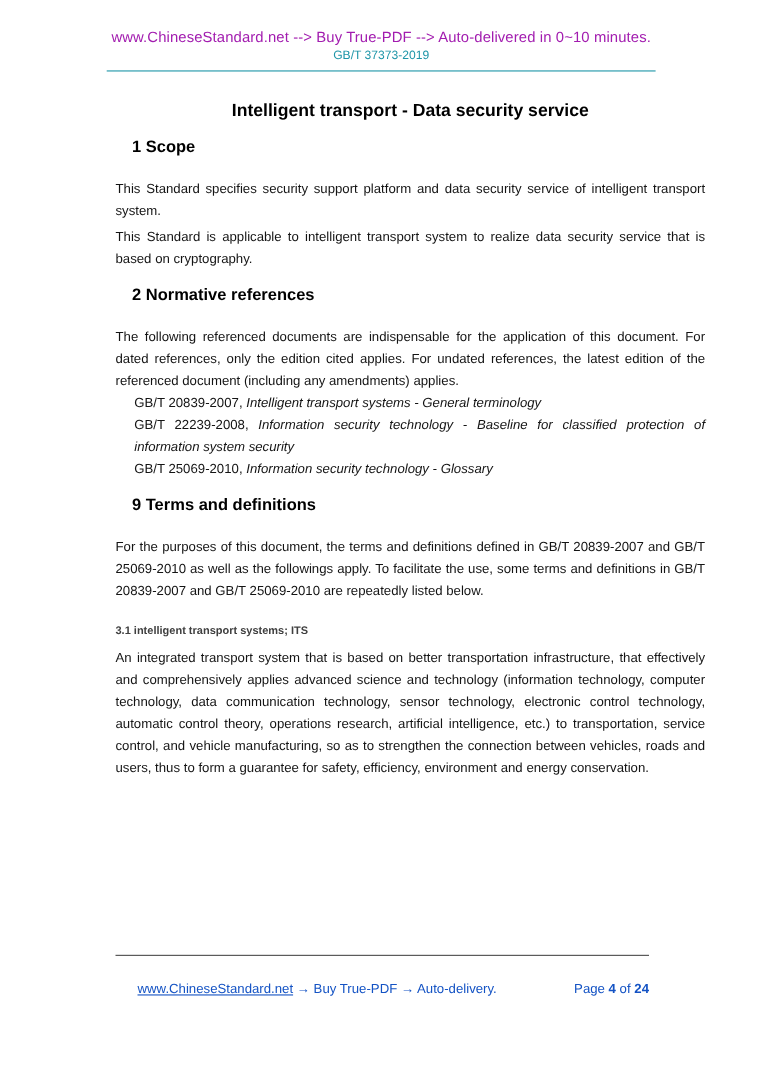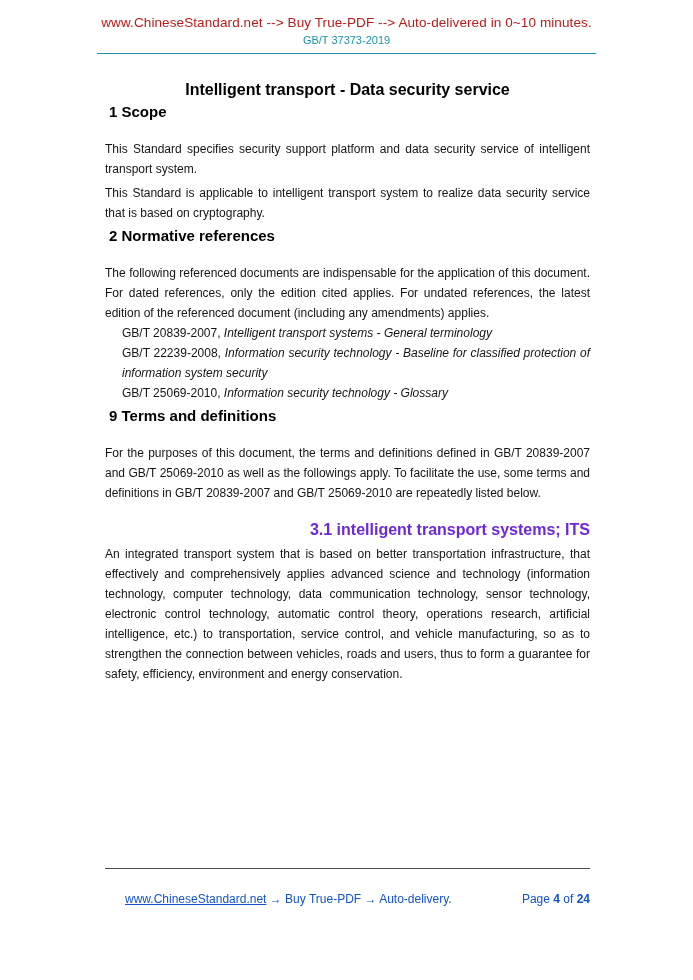"www.ChineseStandard.net --> Buy True-PDF" .promo { color: #b91c1c -> #a21caf; padding-top: 15px -> 26px }
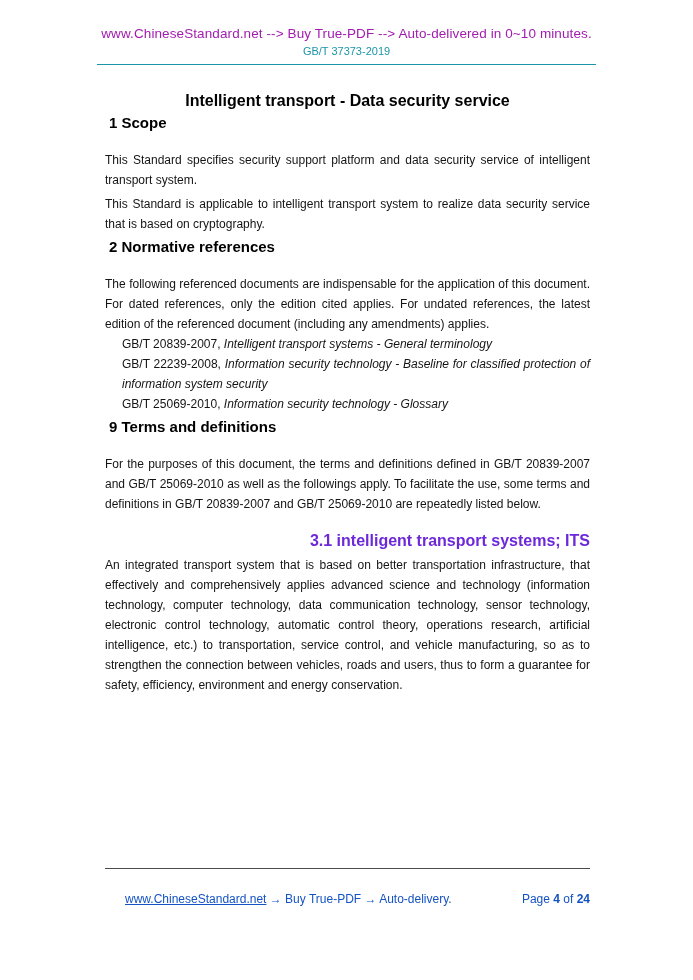"Intelligent transport - Data security" .content { padding: 0 103px 0 105px -> 0 52px 0 105px }
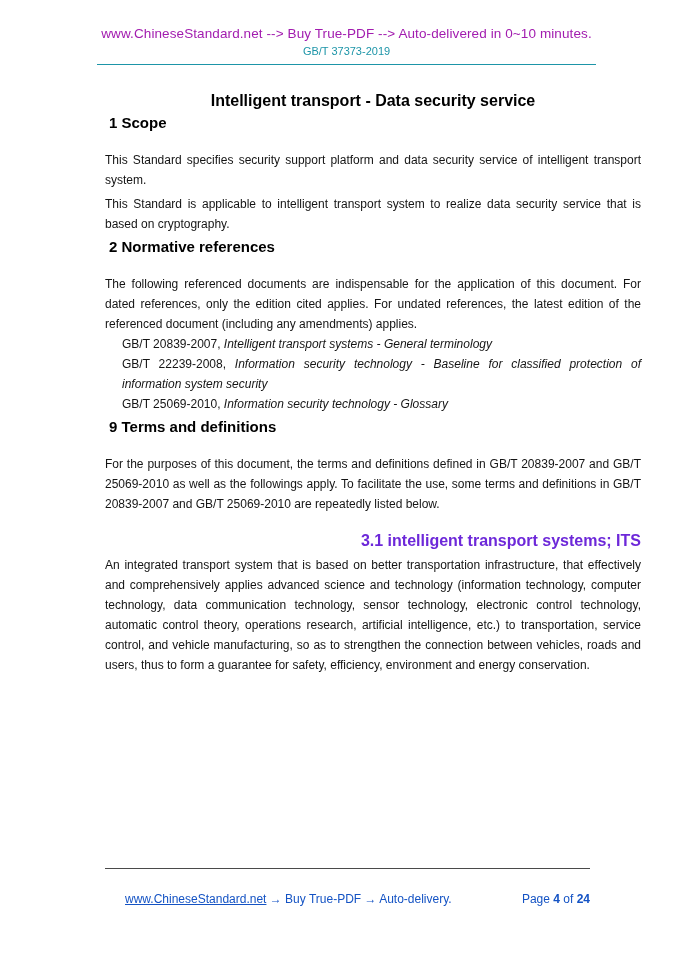"1 Scope" h2.section-heading { margin: 4px -> 15px }
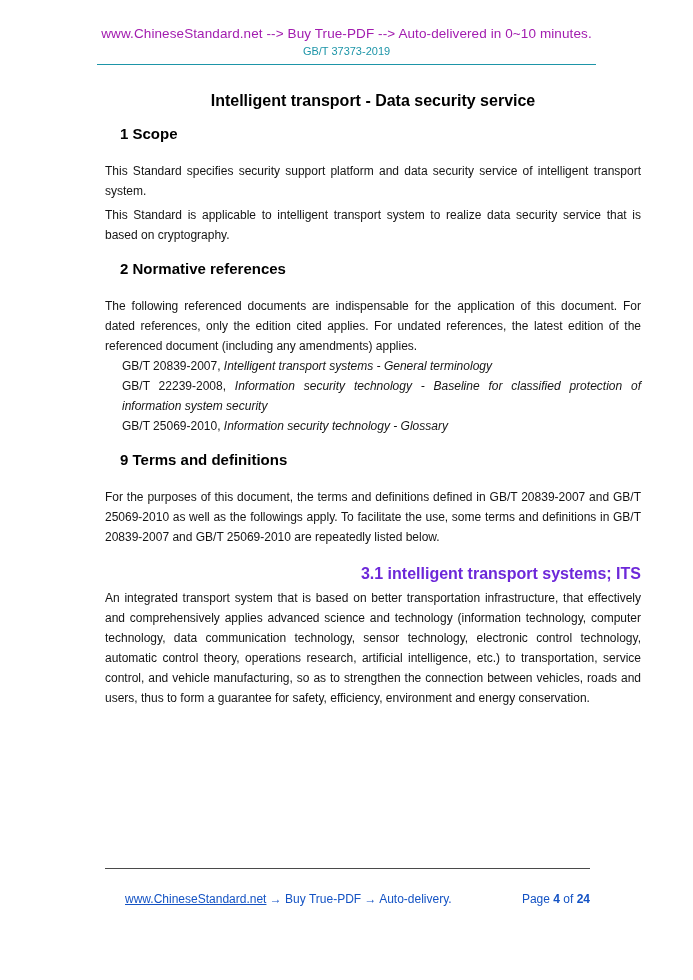"3.1 intelligent transport systems; ITS" .term-heading { color: #6d28d9 -> #404040; font-size: 16px -> 10px; text-align: right -> left }
